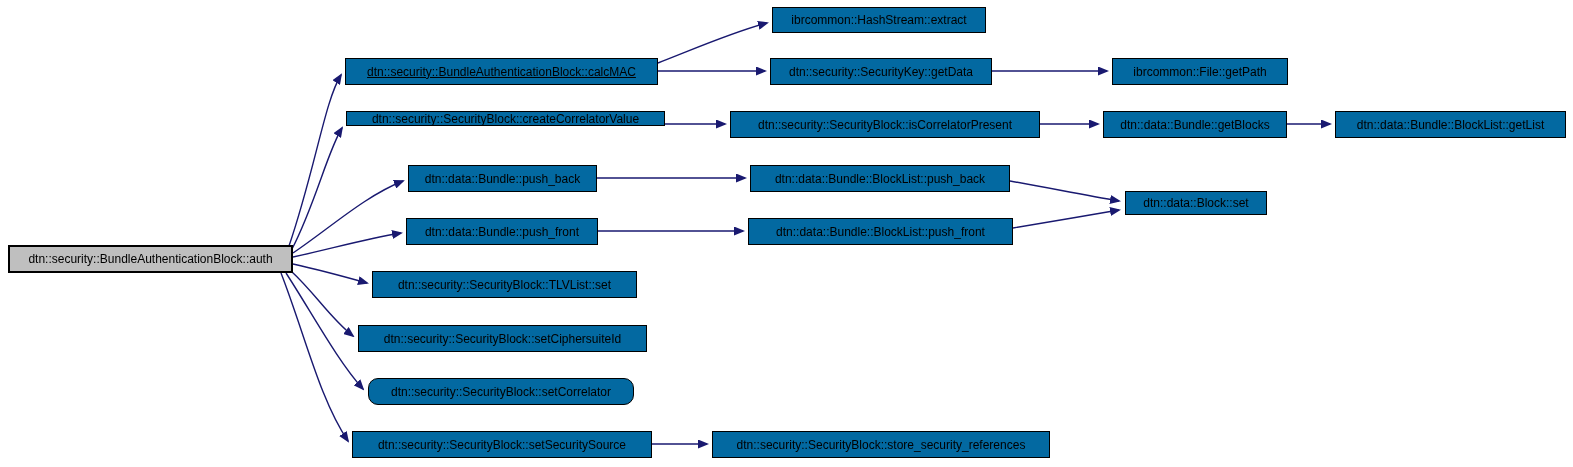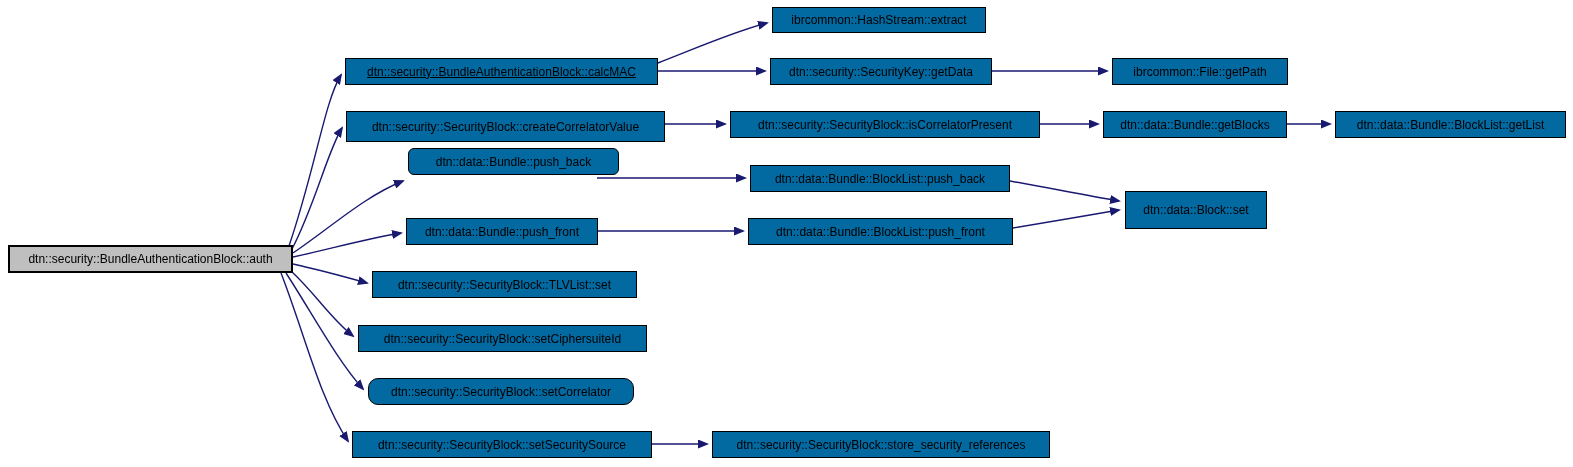"dtn::security::SecurityBlock::createCorr" div.node { height: 31px -> 15px }
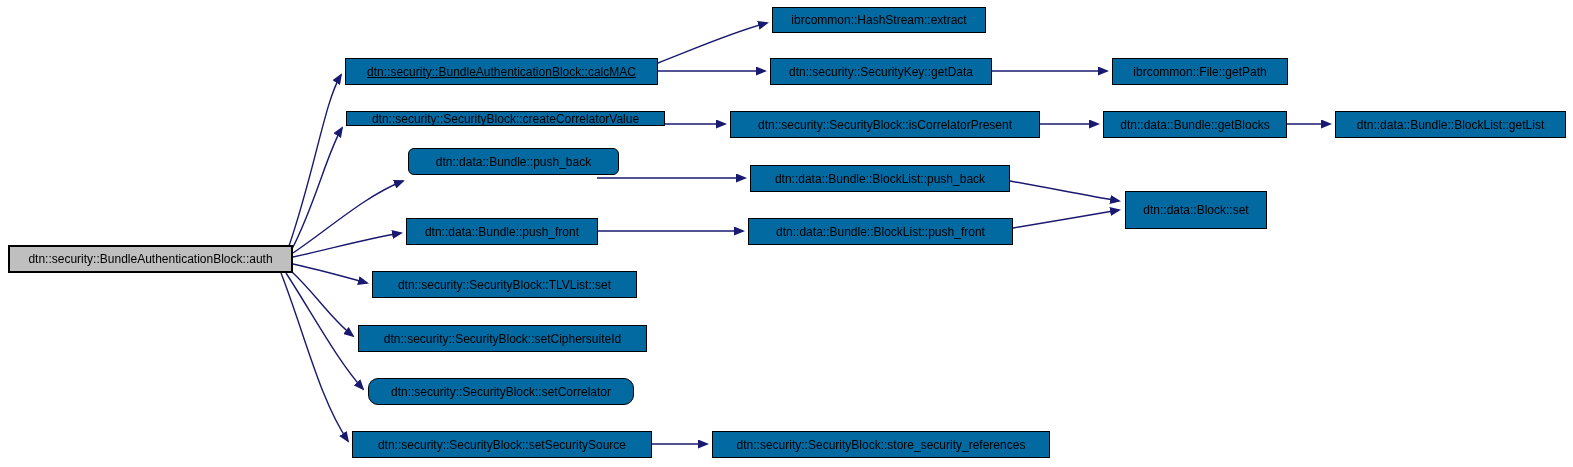"dtn::data::Bundle::push_back" div.node { border-radius: 6px -> none; top: 148px -> 165px; width: 211px -> 189px }
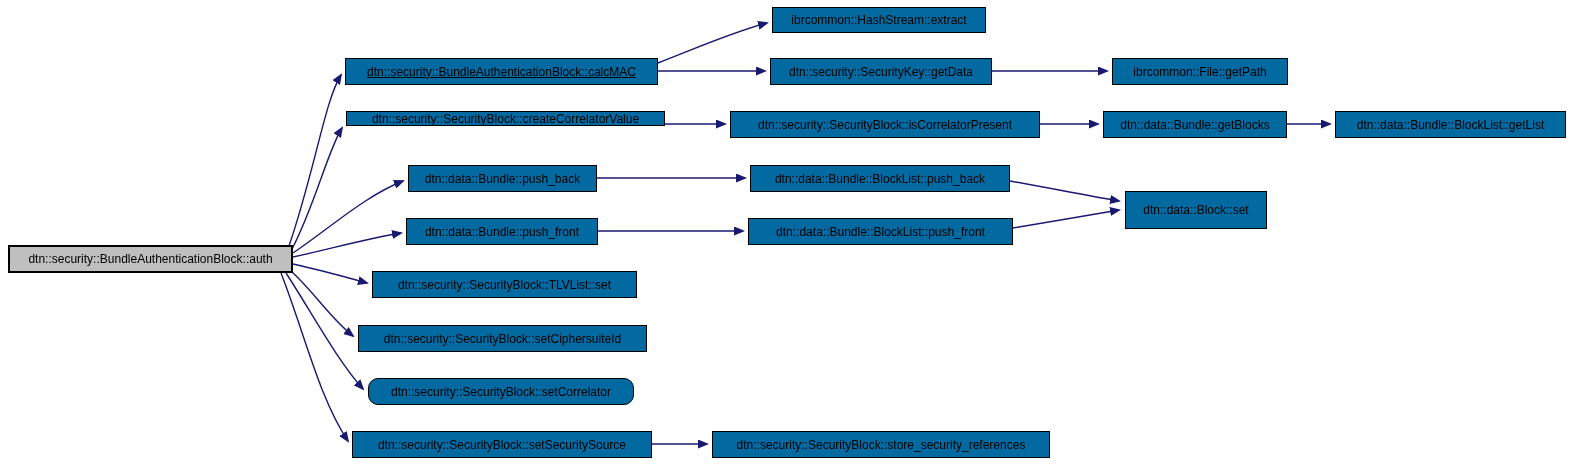"dtn::data::Block::set" div.node { height: 38px -> 24px }
